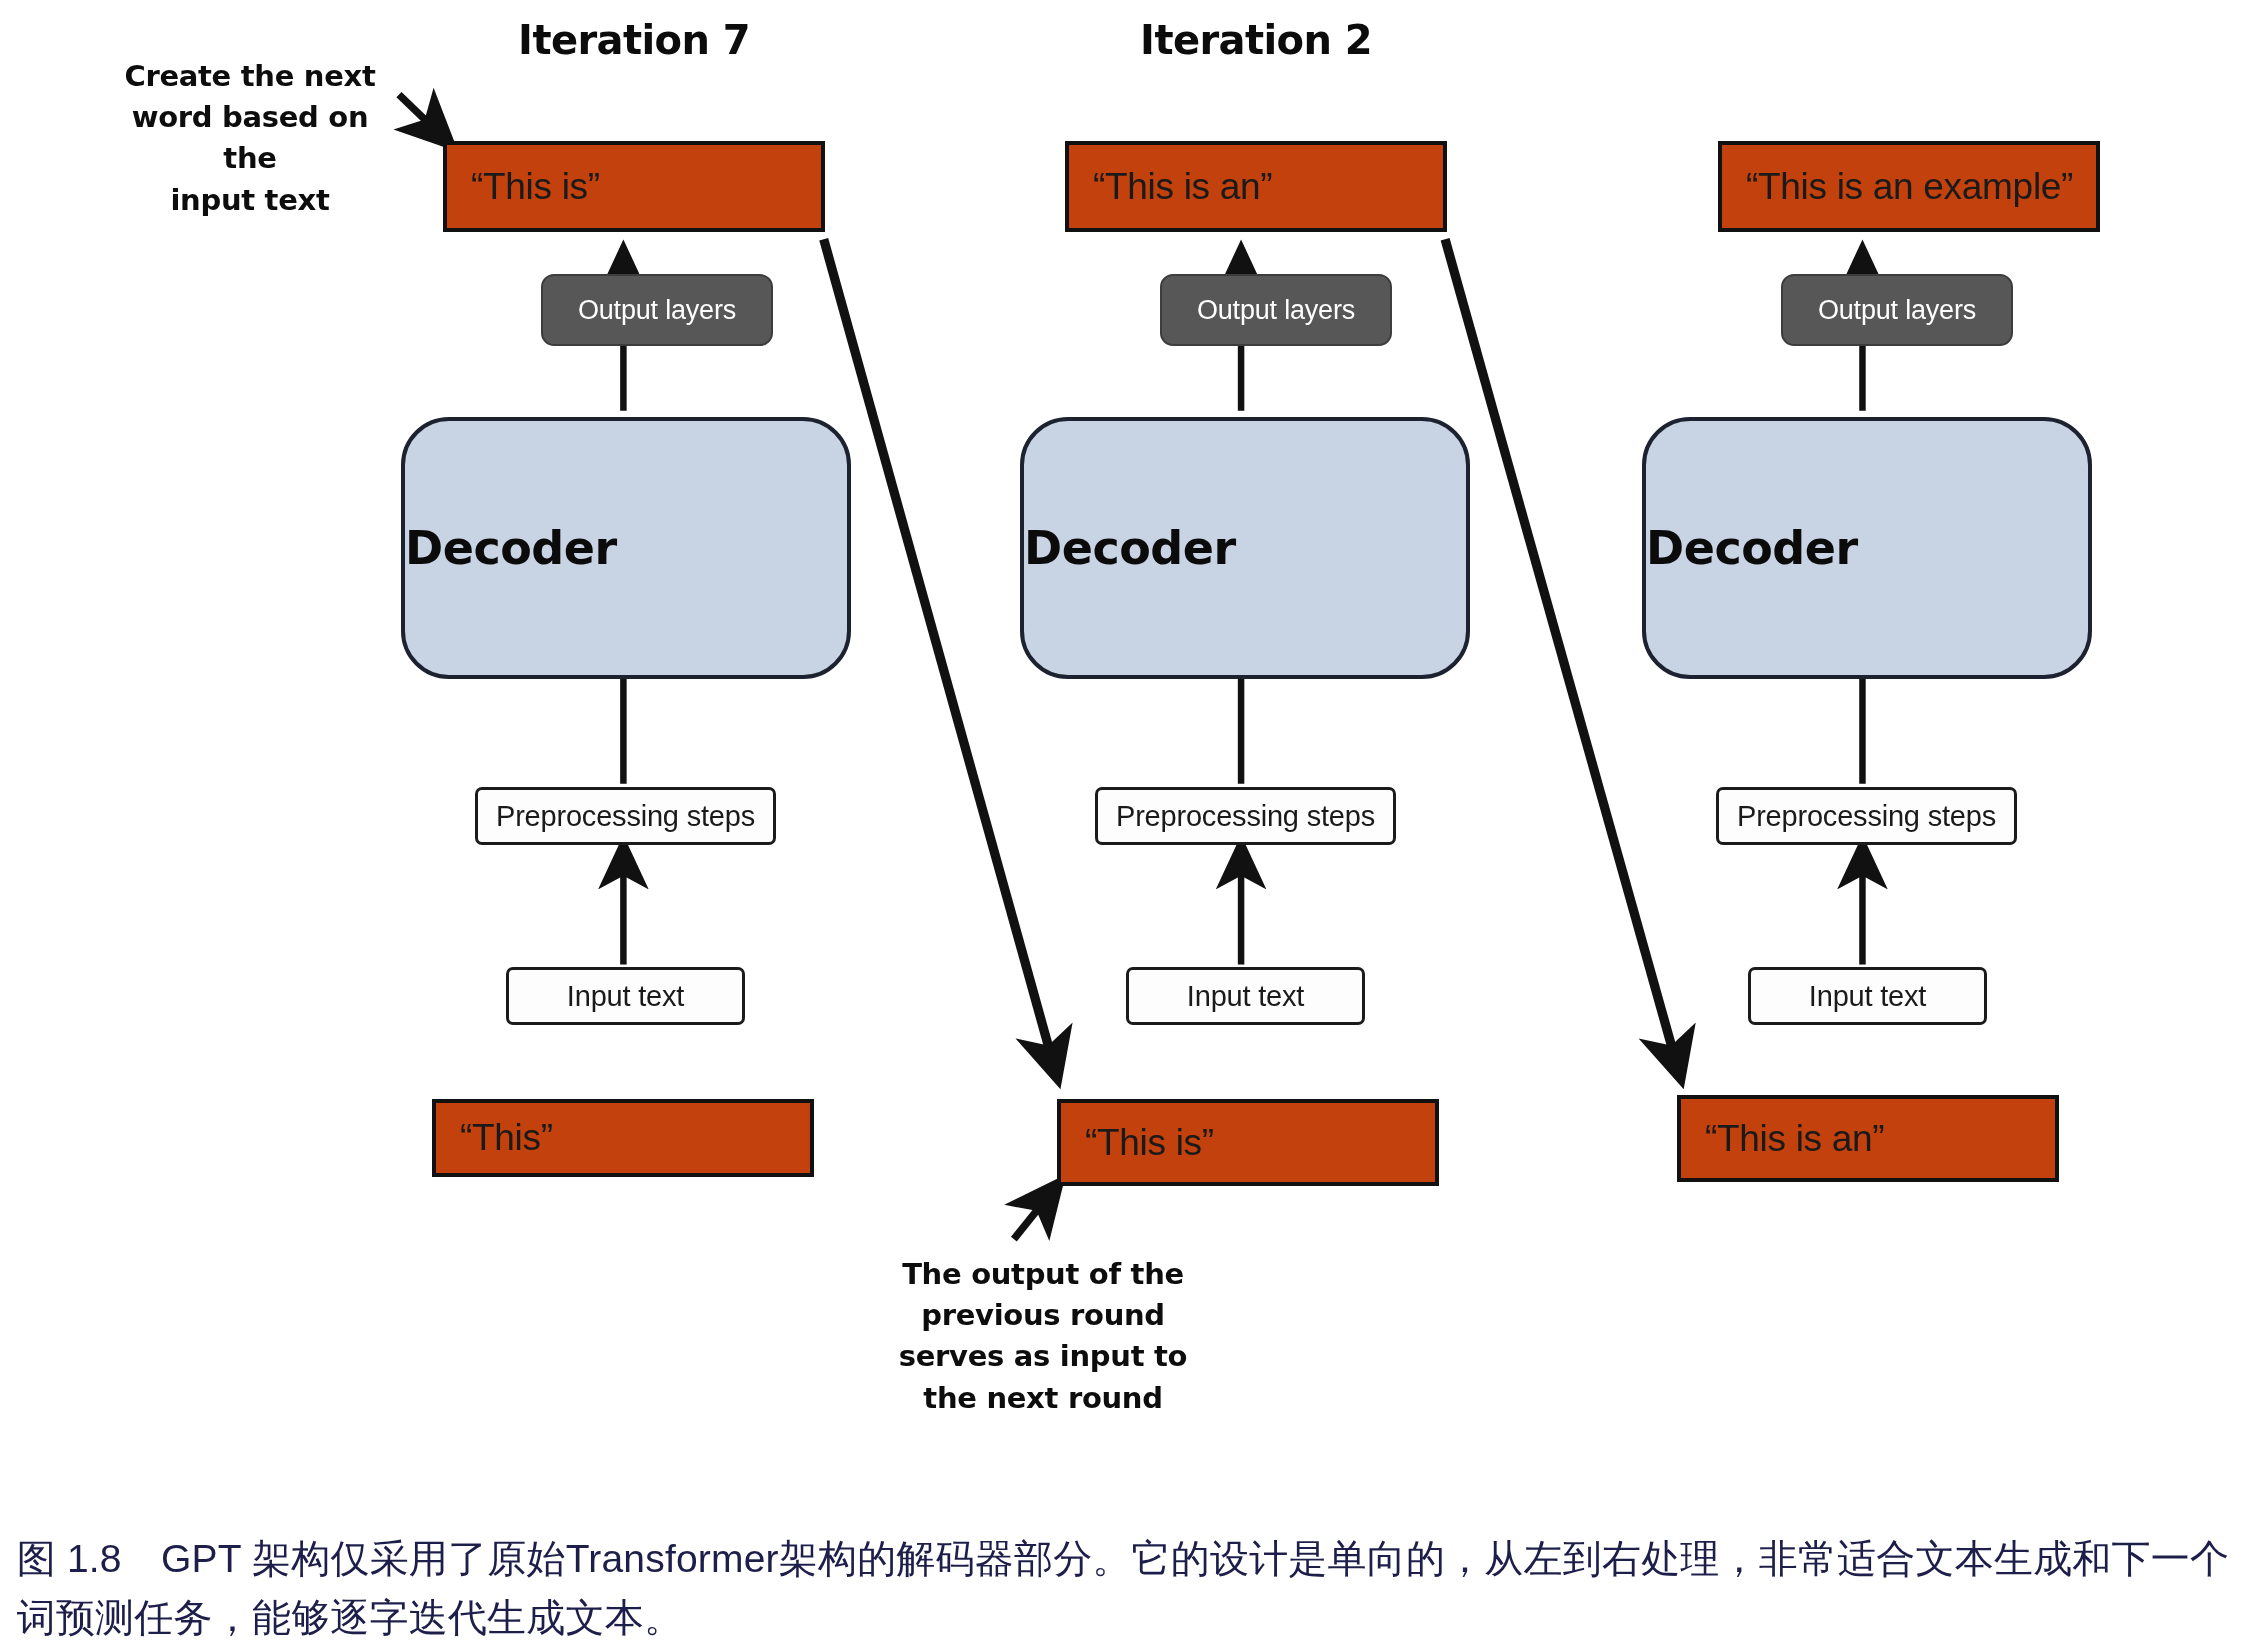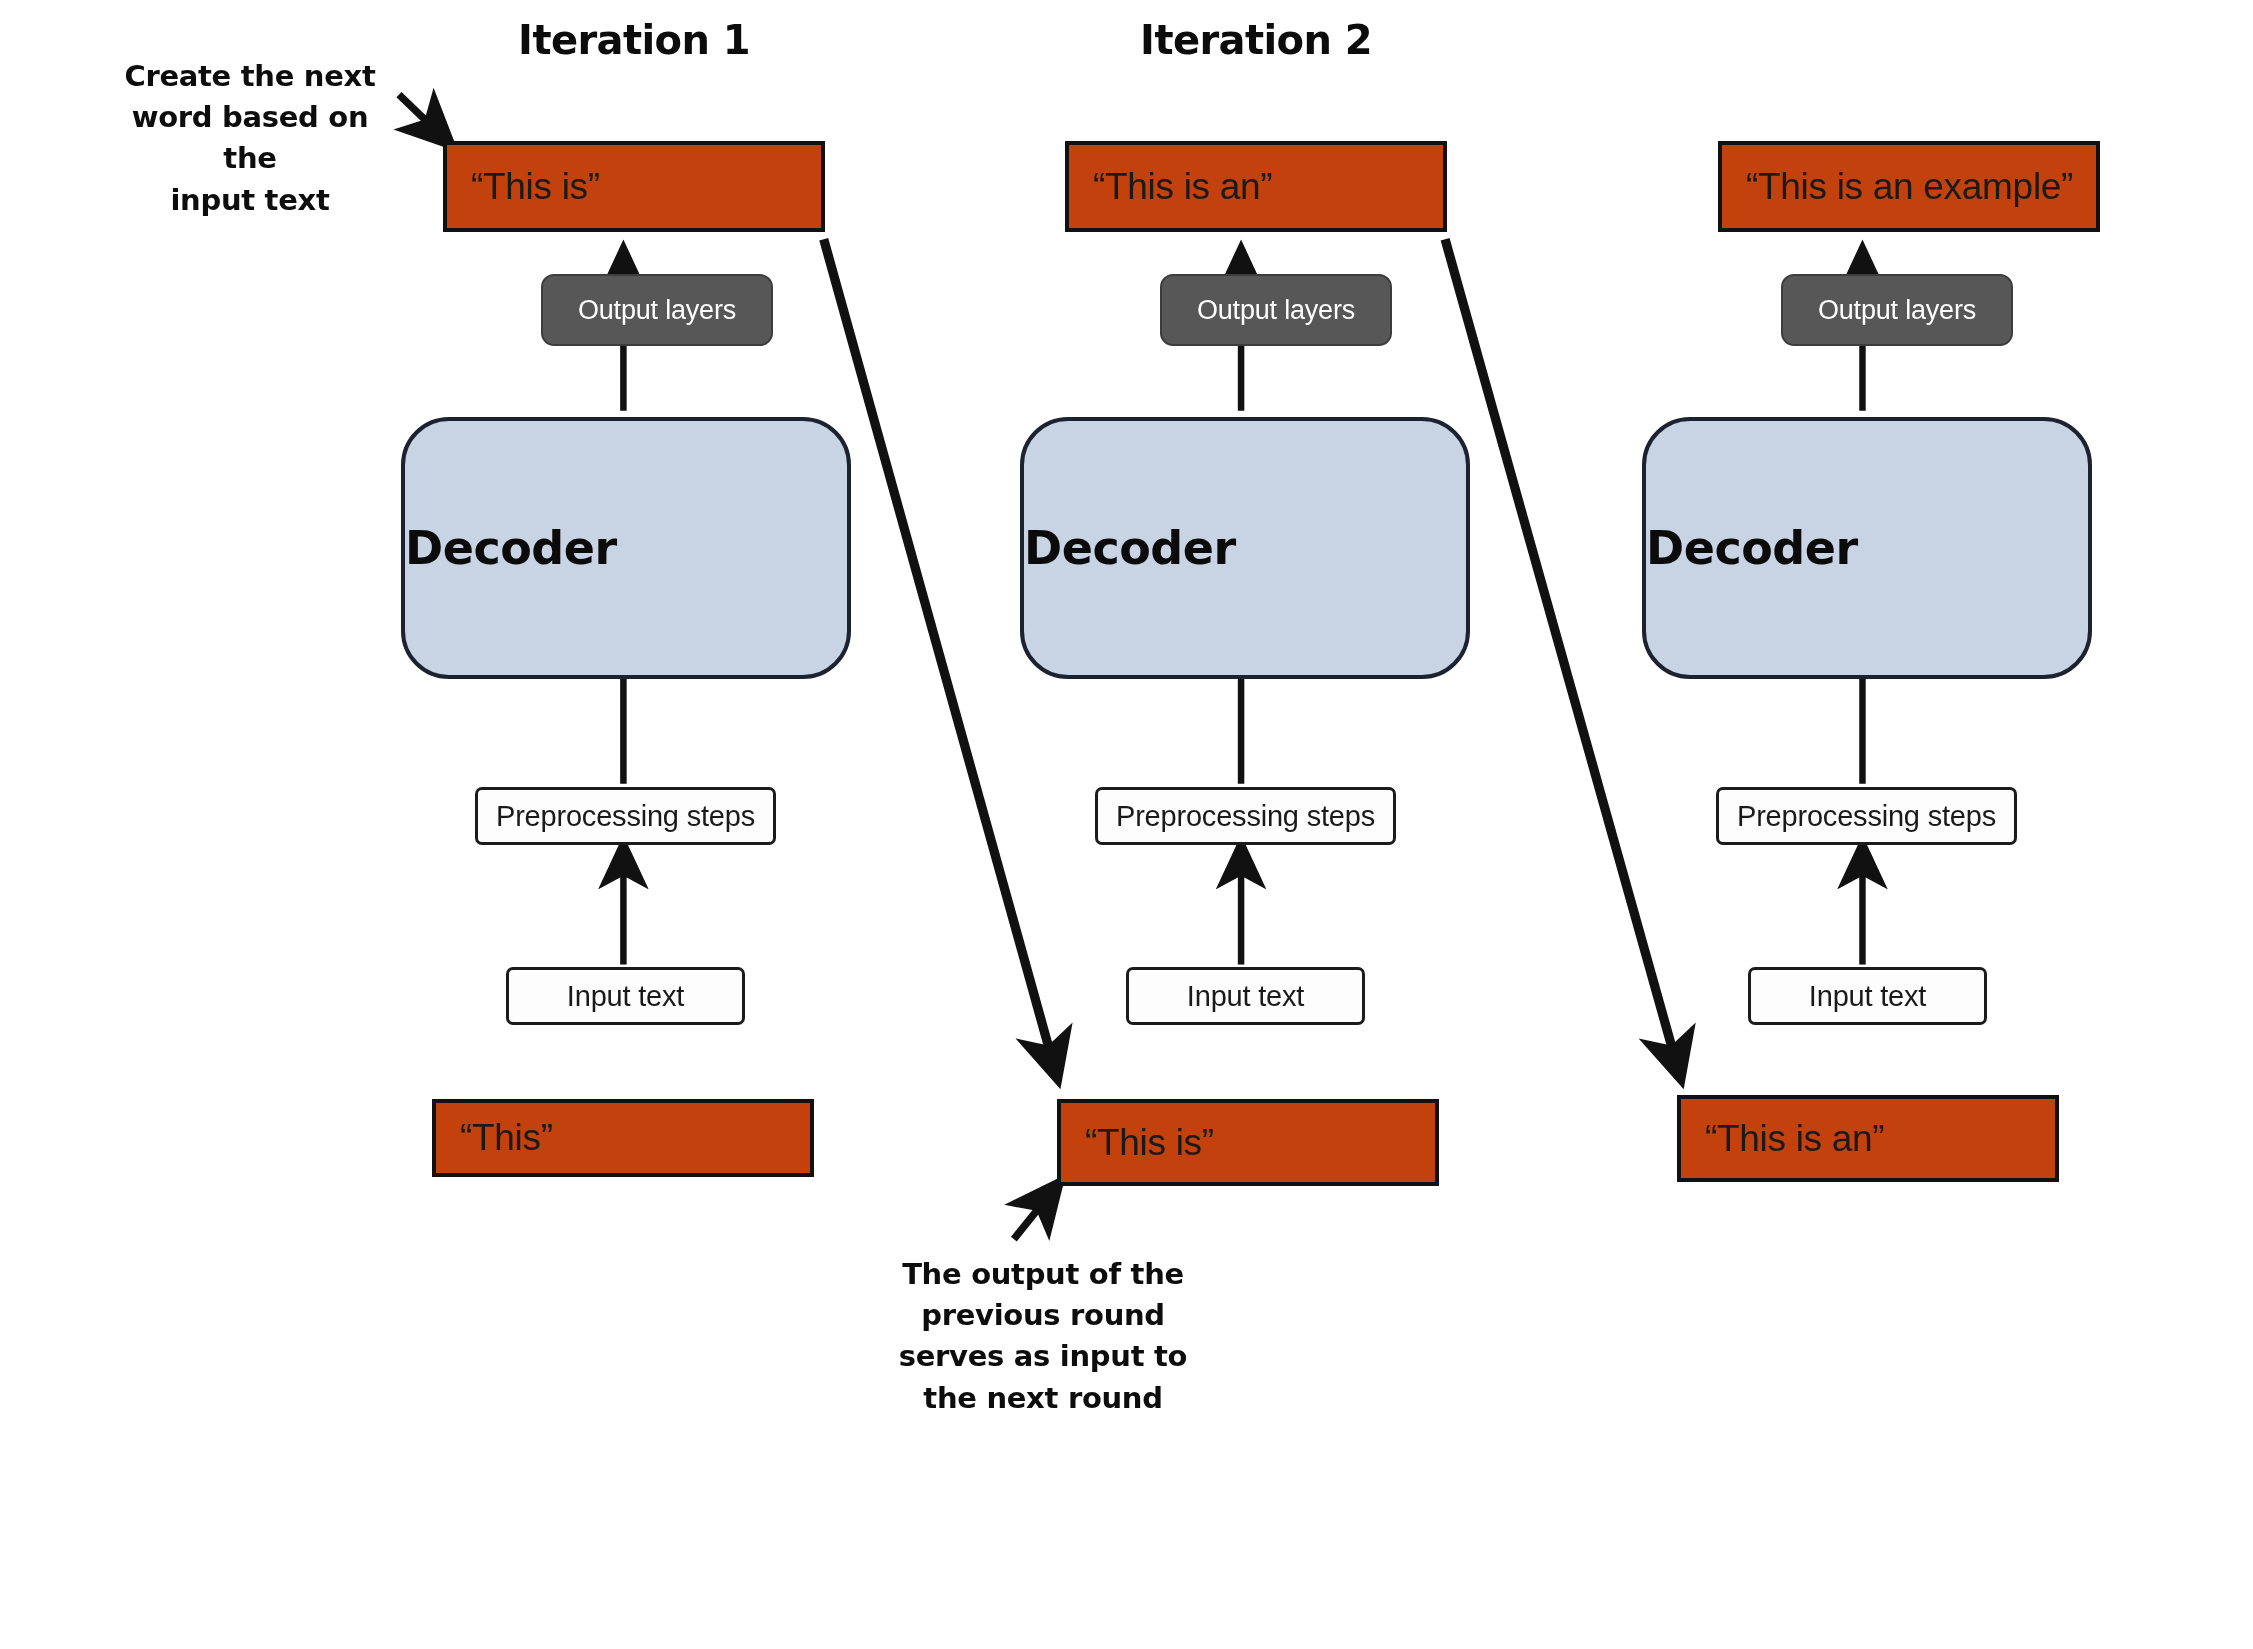"Iteration 1" div.iter-title { text: 1 -> 7 }
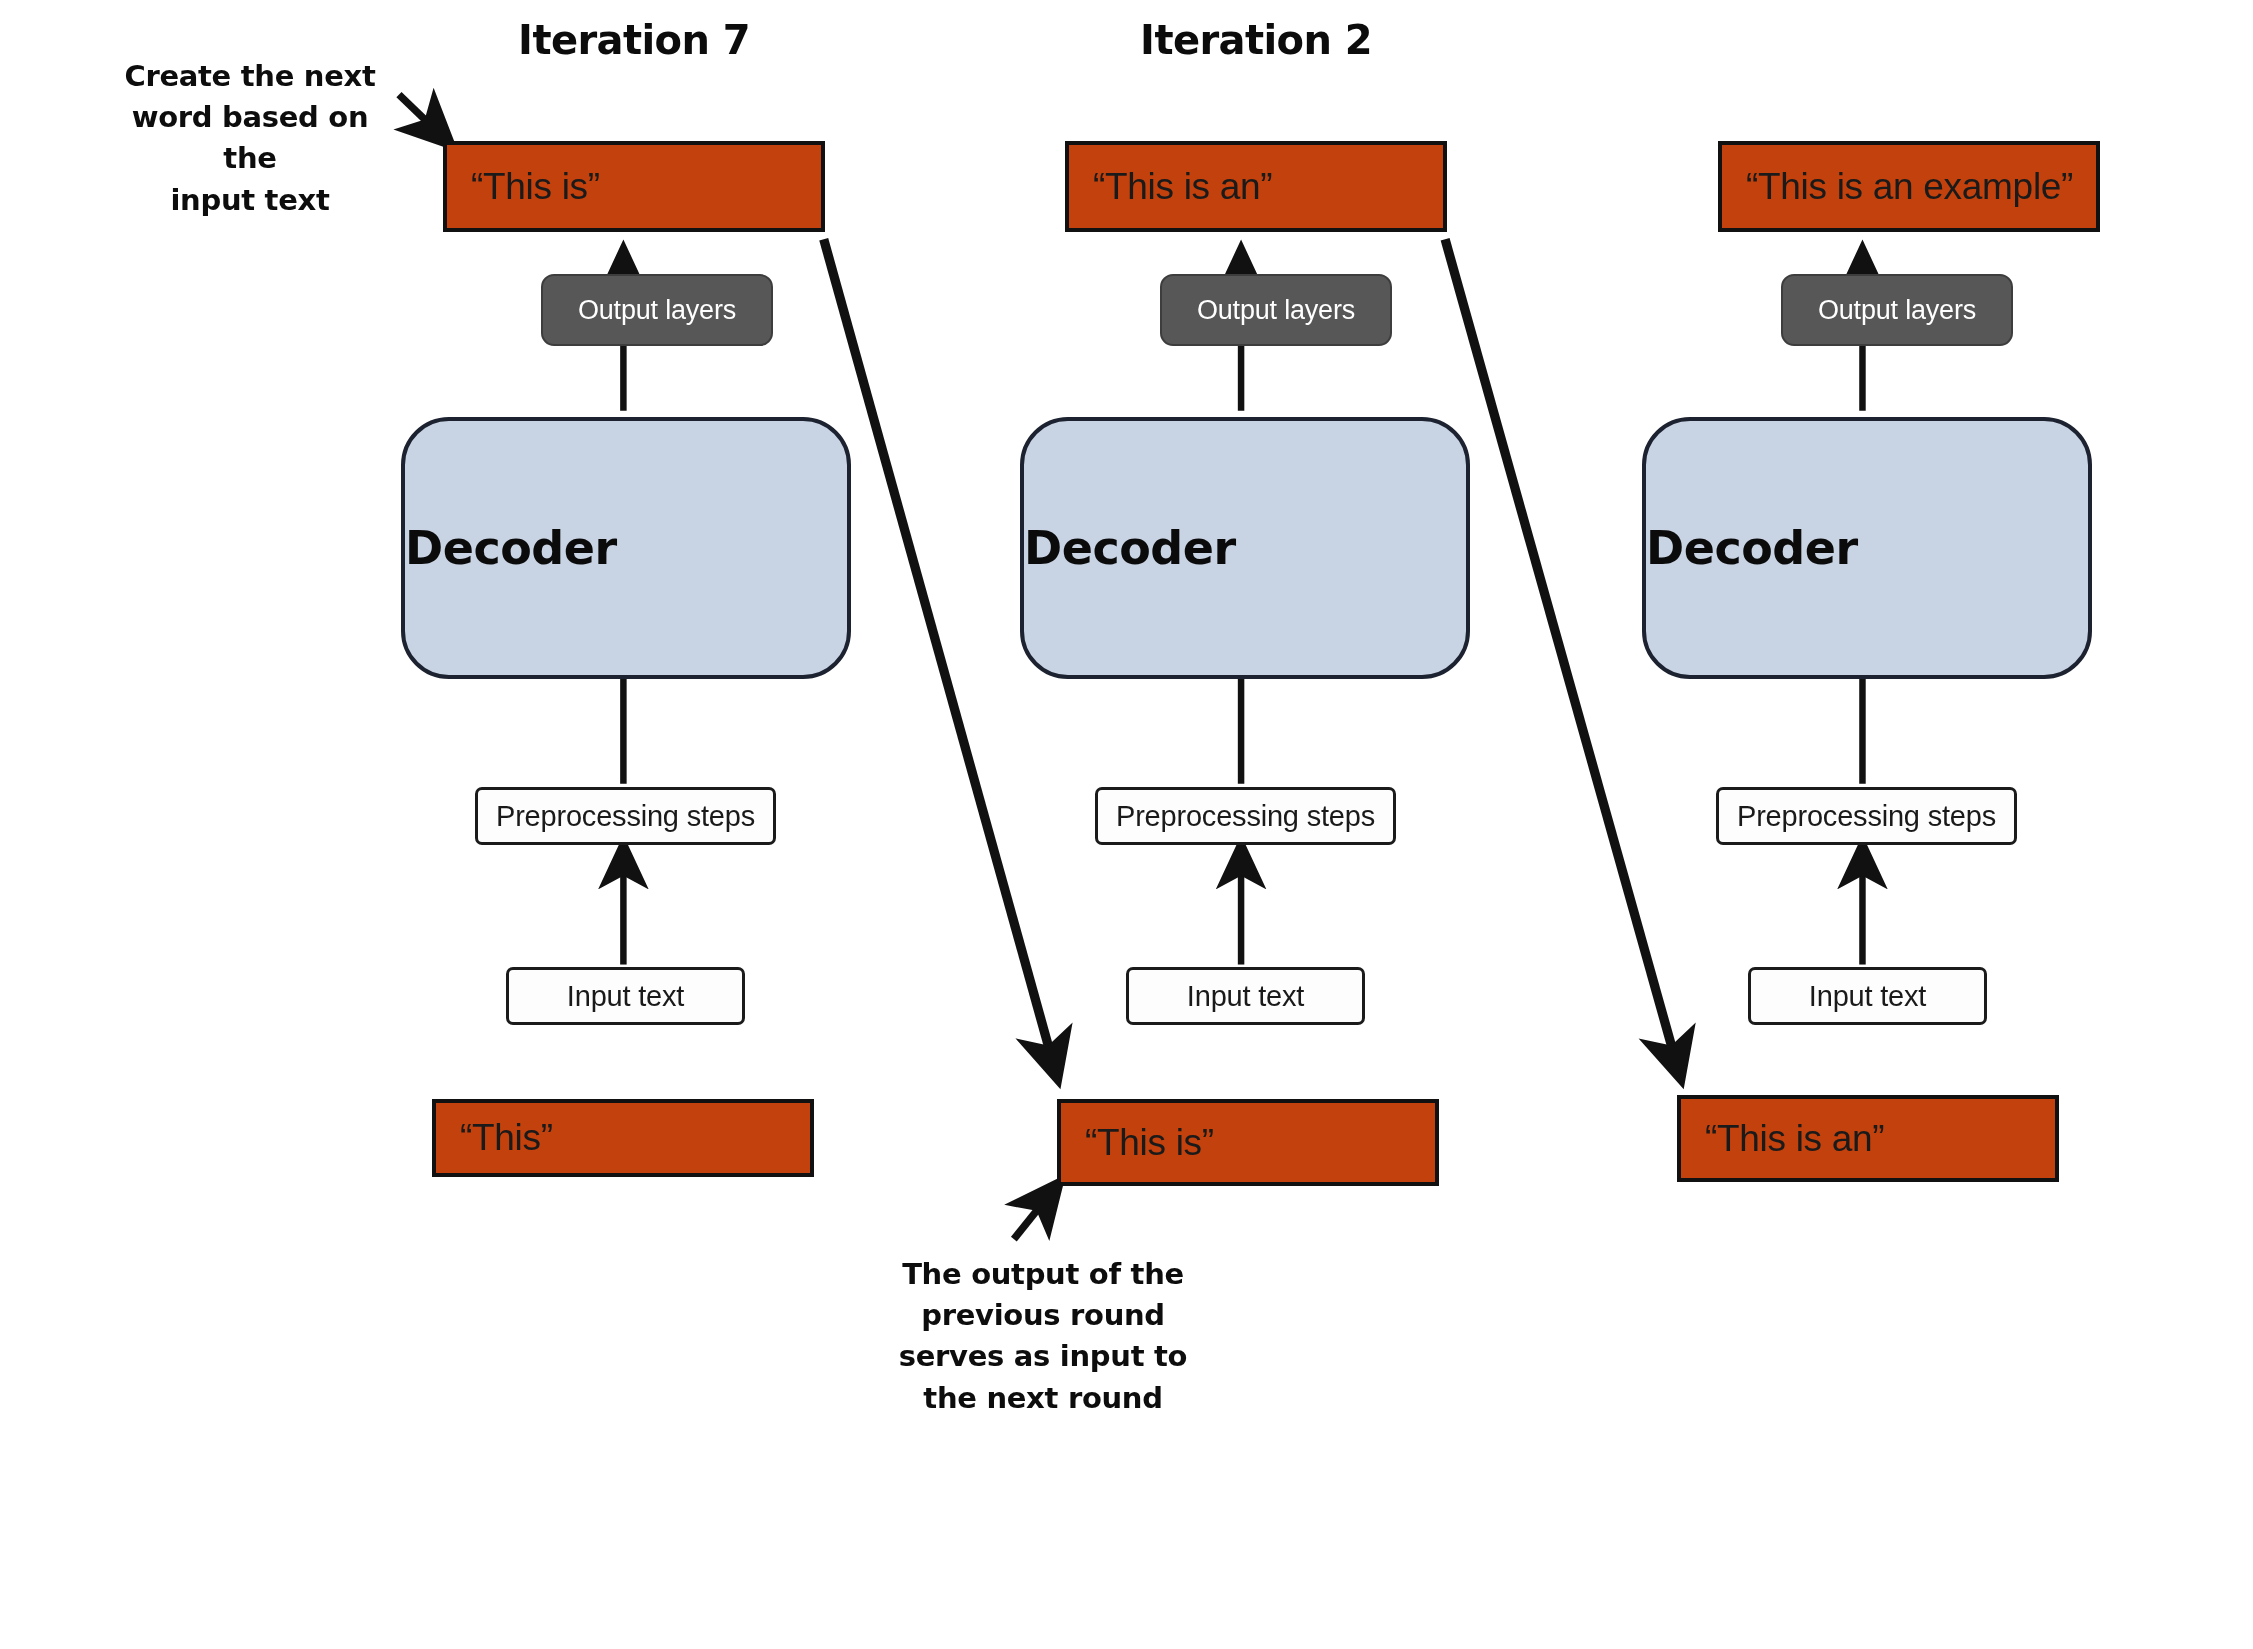"图 1.8 GPT" div.caption { html: none -> <div>图 1.8 GPT 架构仅采用了原始Transformer架构的解码器部分。它的设计是单向的，从左到右处理，非常适合文本生成和下一个词预测任务，能够逐字迭代生成文本。</div> }
